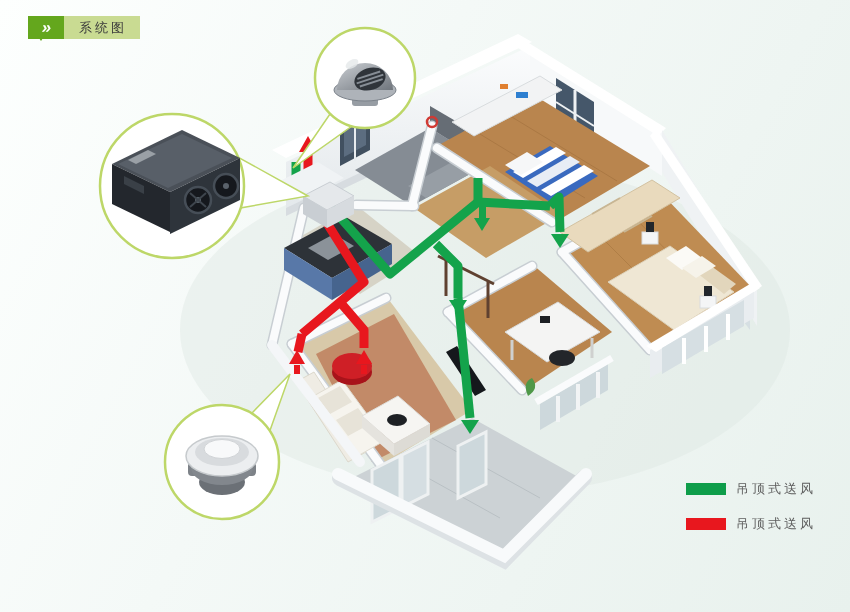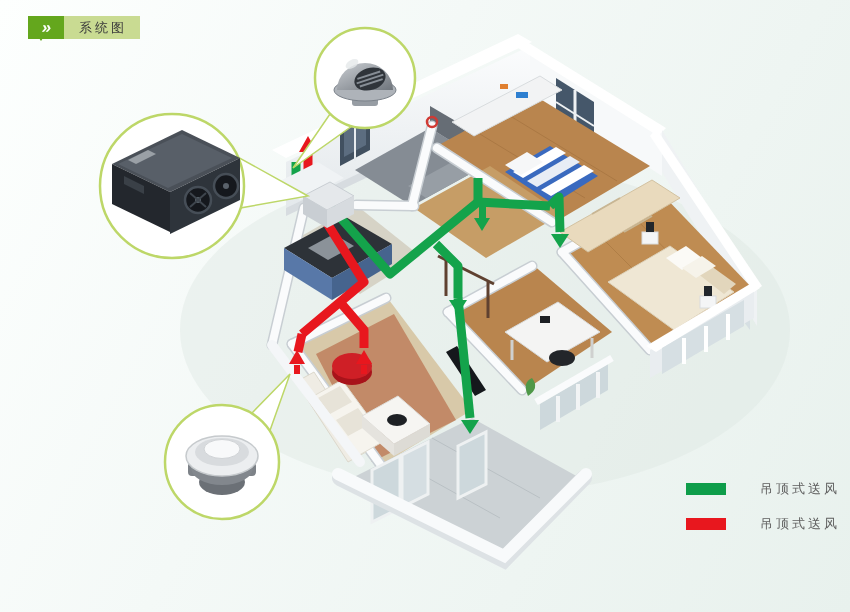"吊顶式送风" .legend-label { margin-left: 24px -> none }
